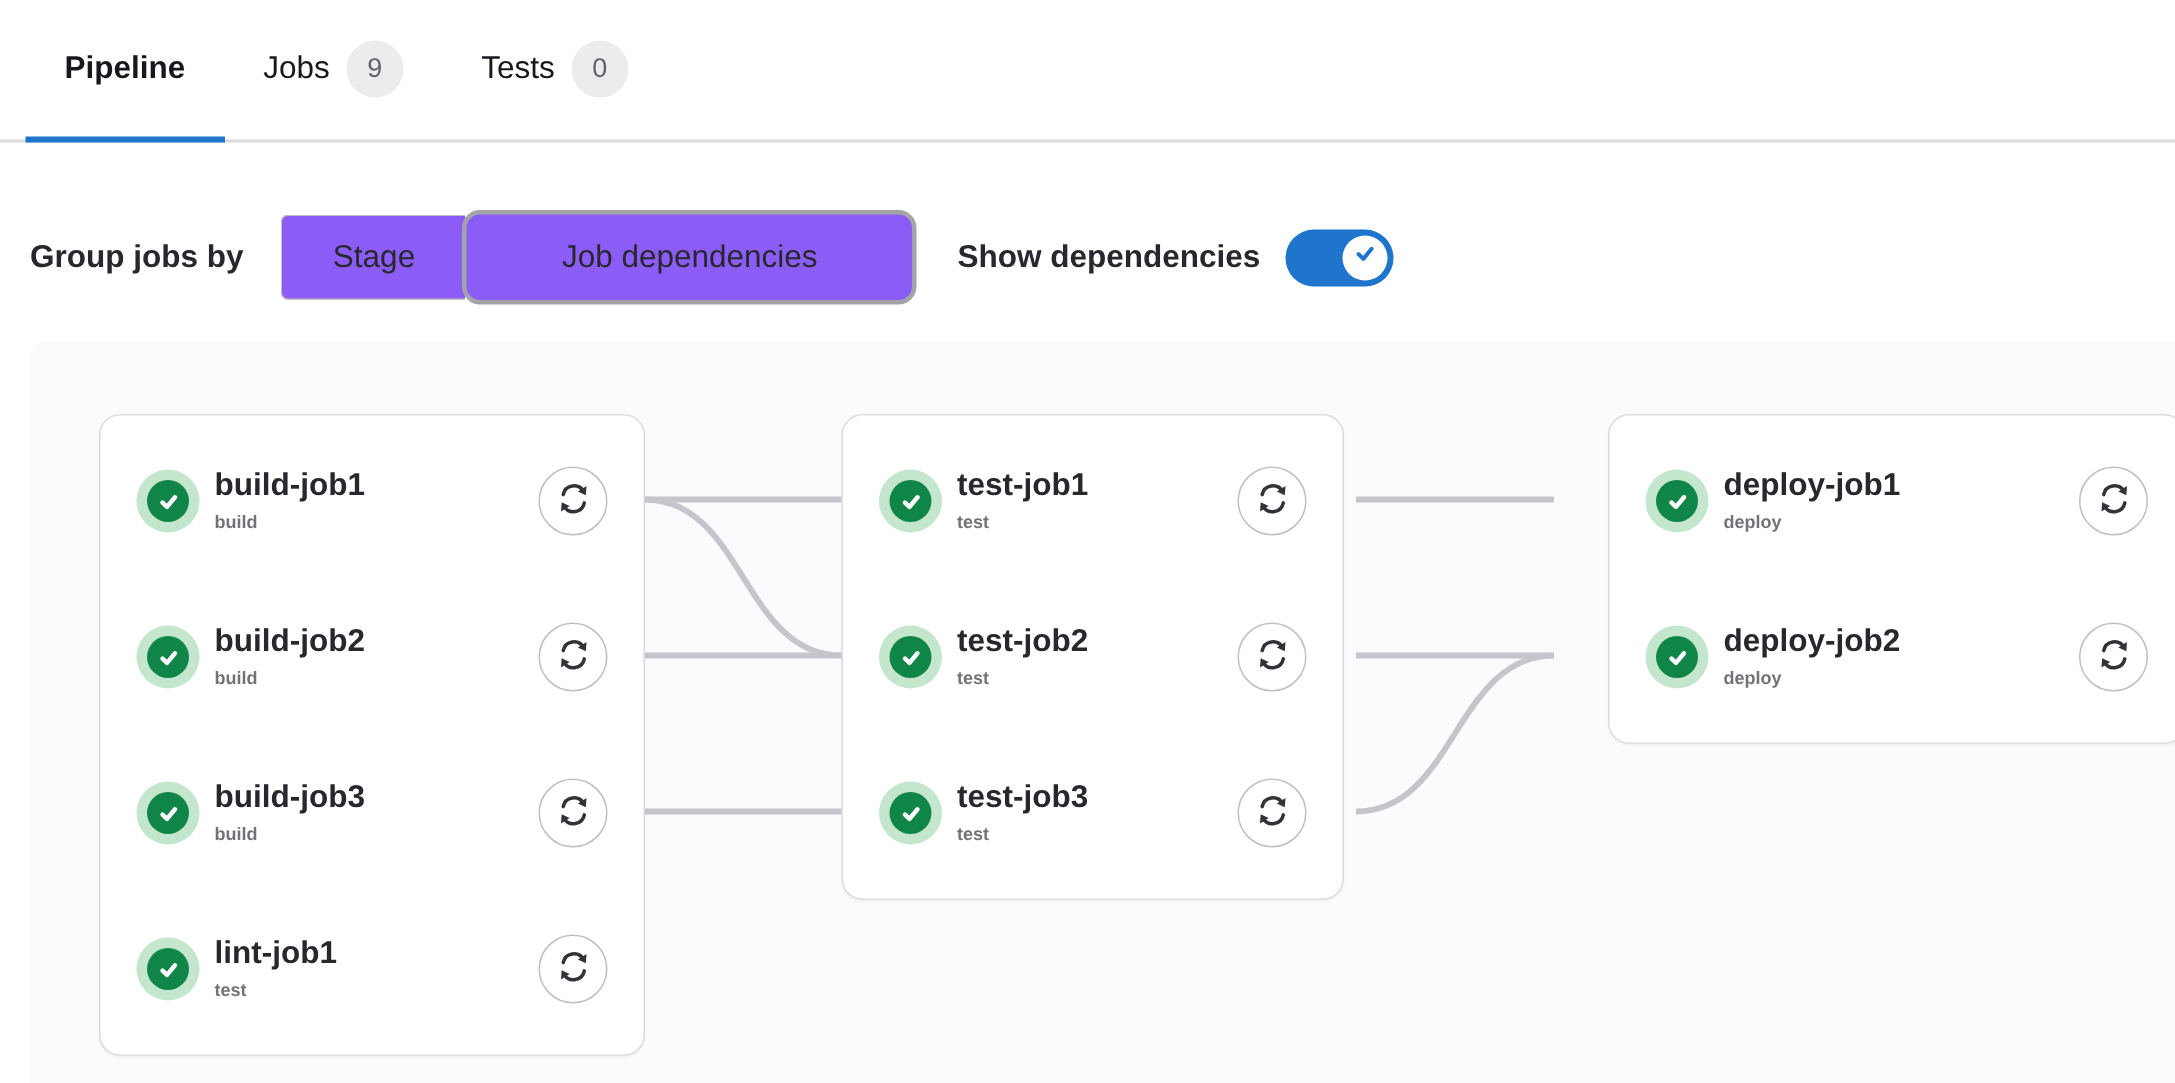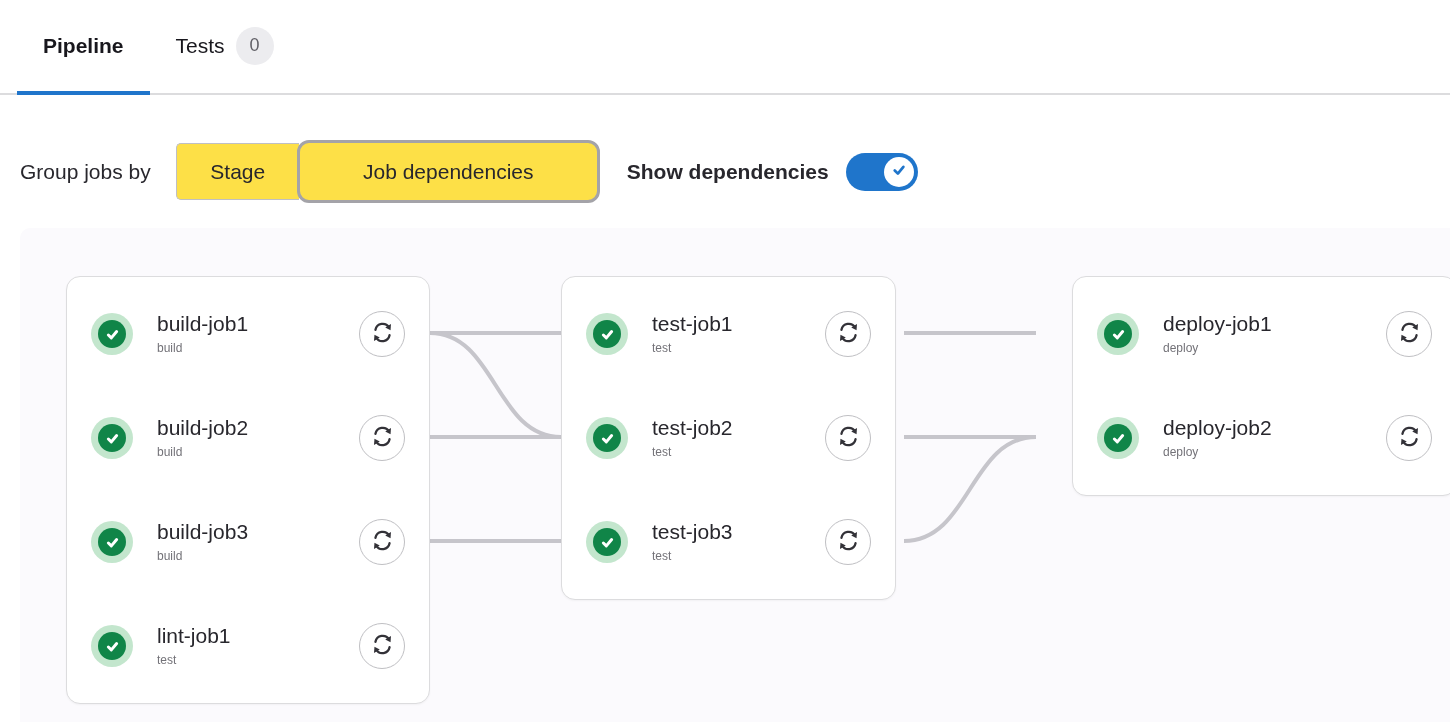"Jobs" div.tab { html: none -> <div> <span>Jobs</span> <span>9</span> </div> }
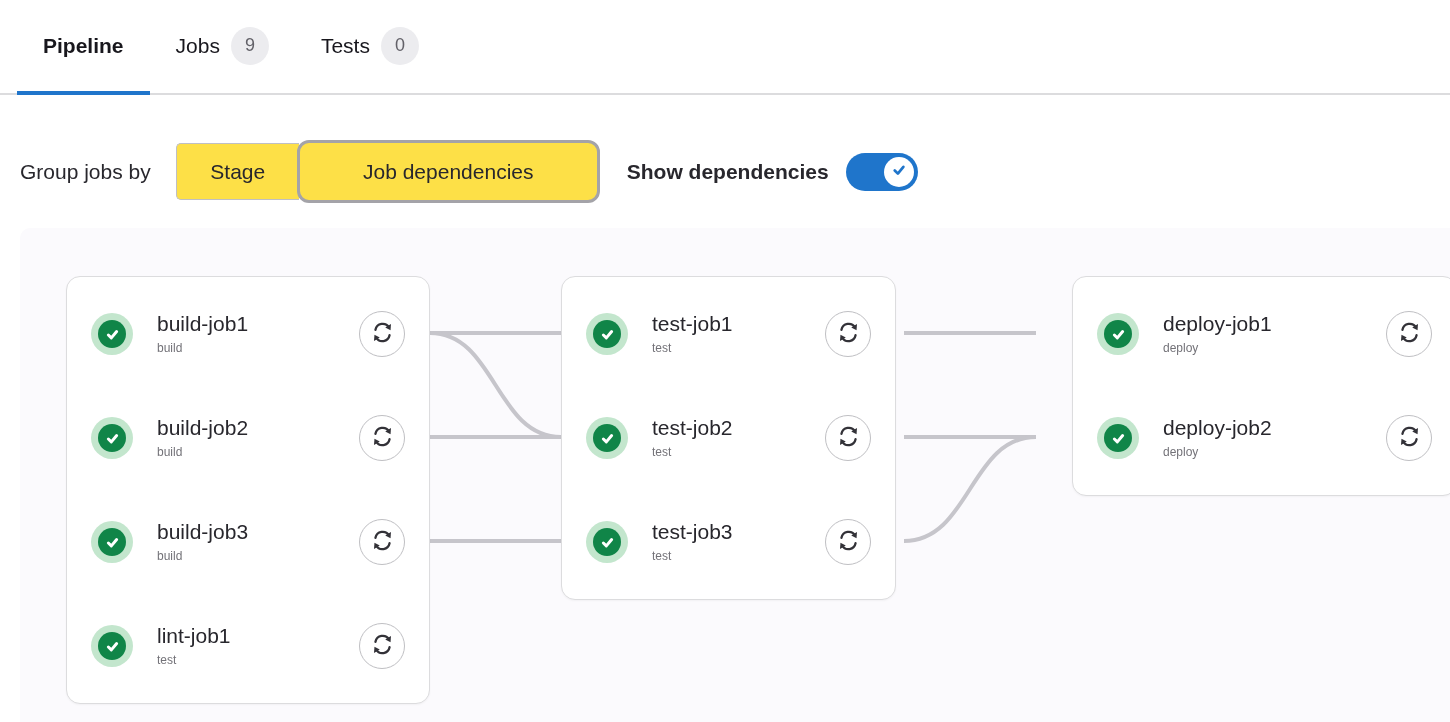"Group jobs by" .group-label { font-weight: 400 -> 700 }
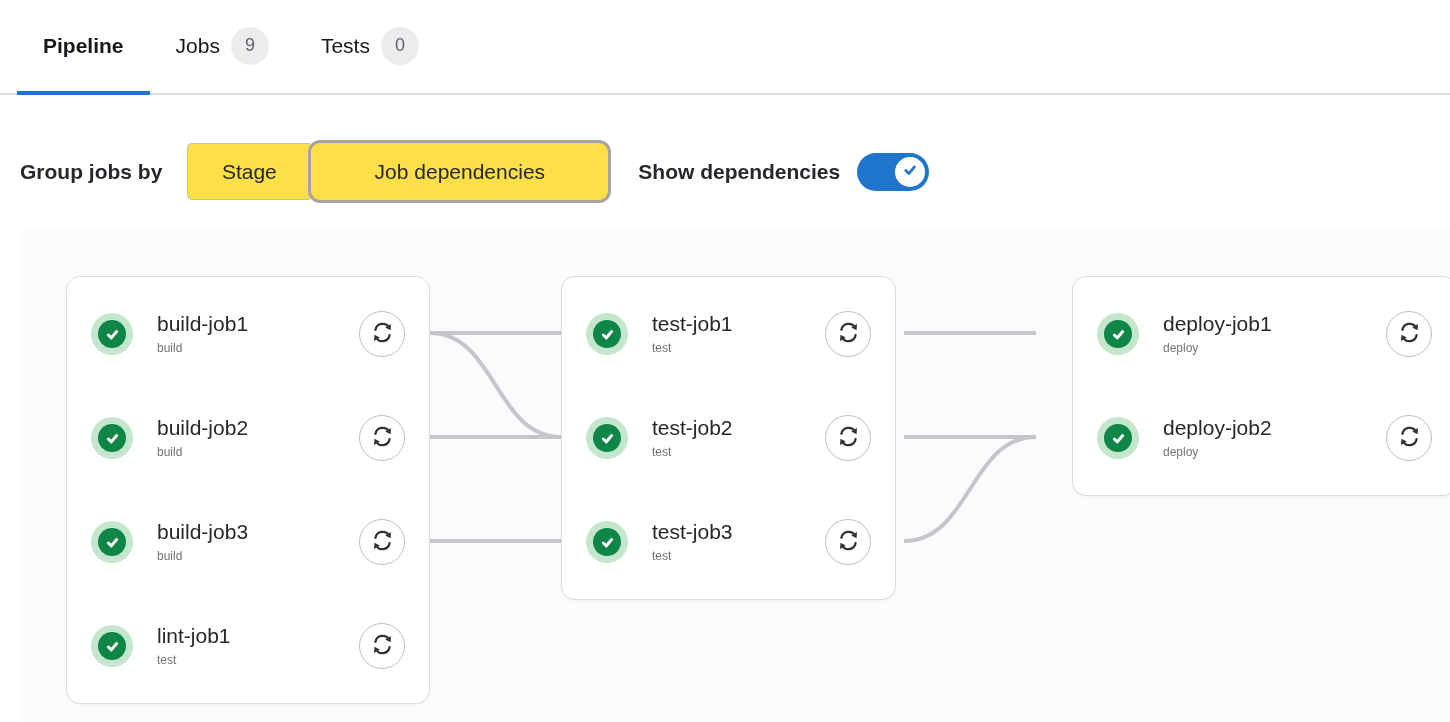"Stage" .seg-btn { background: #fde047 -> #8b5cf6 }
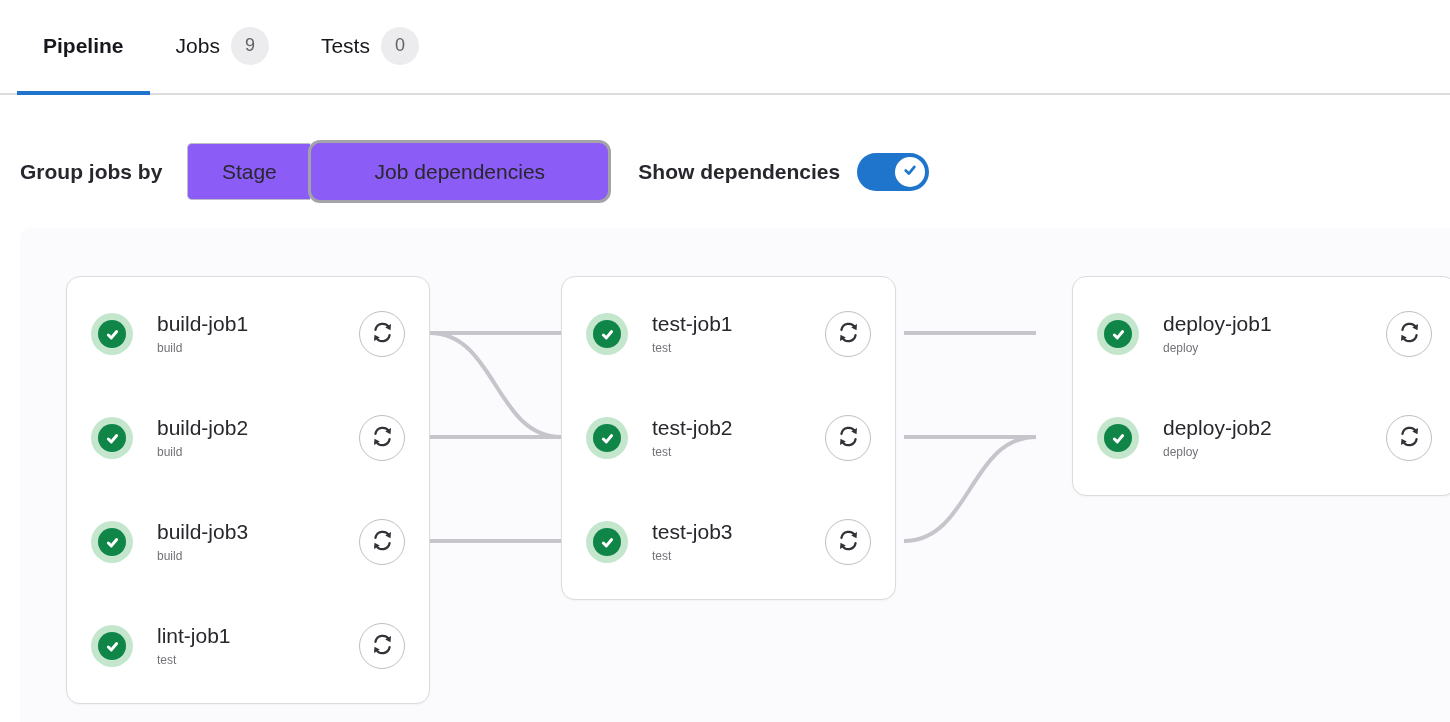"build-job1" .job-texts { font-weight: none -> bold; margin-left: 24px -> 10px }
